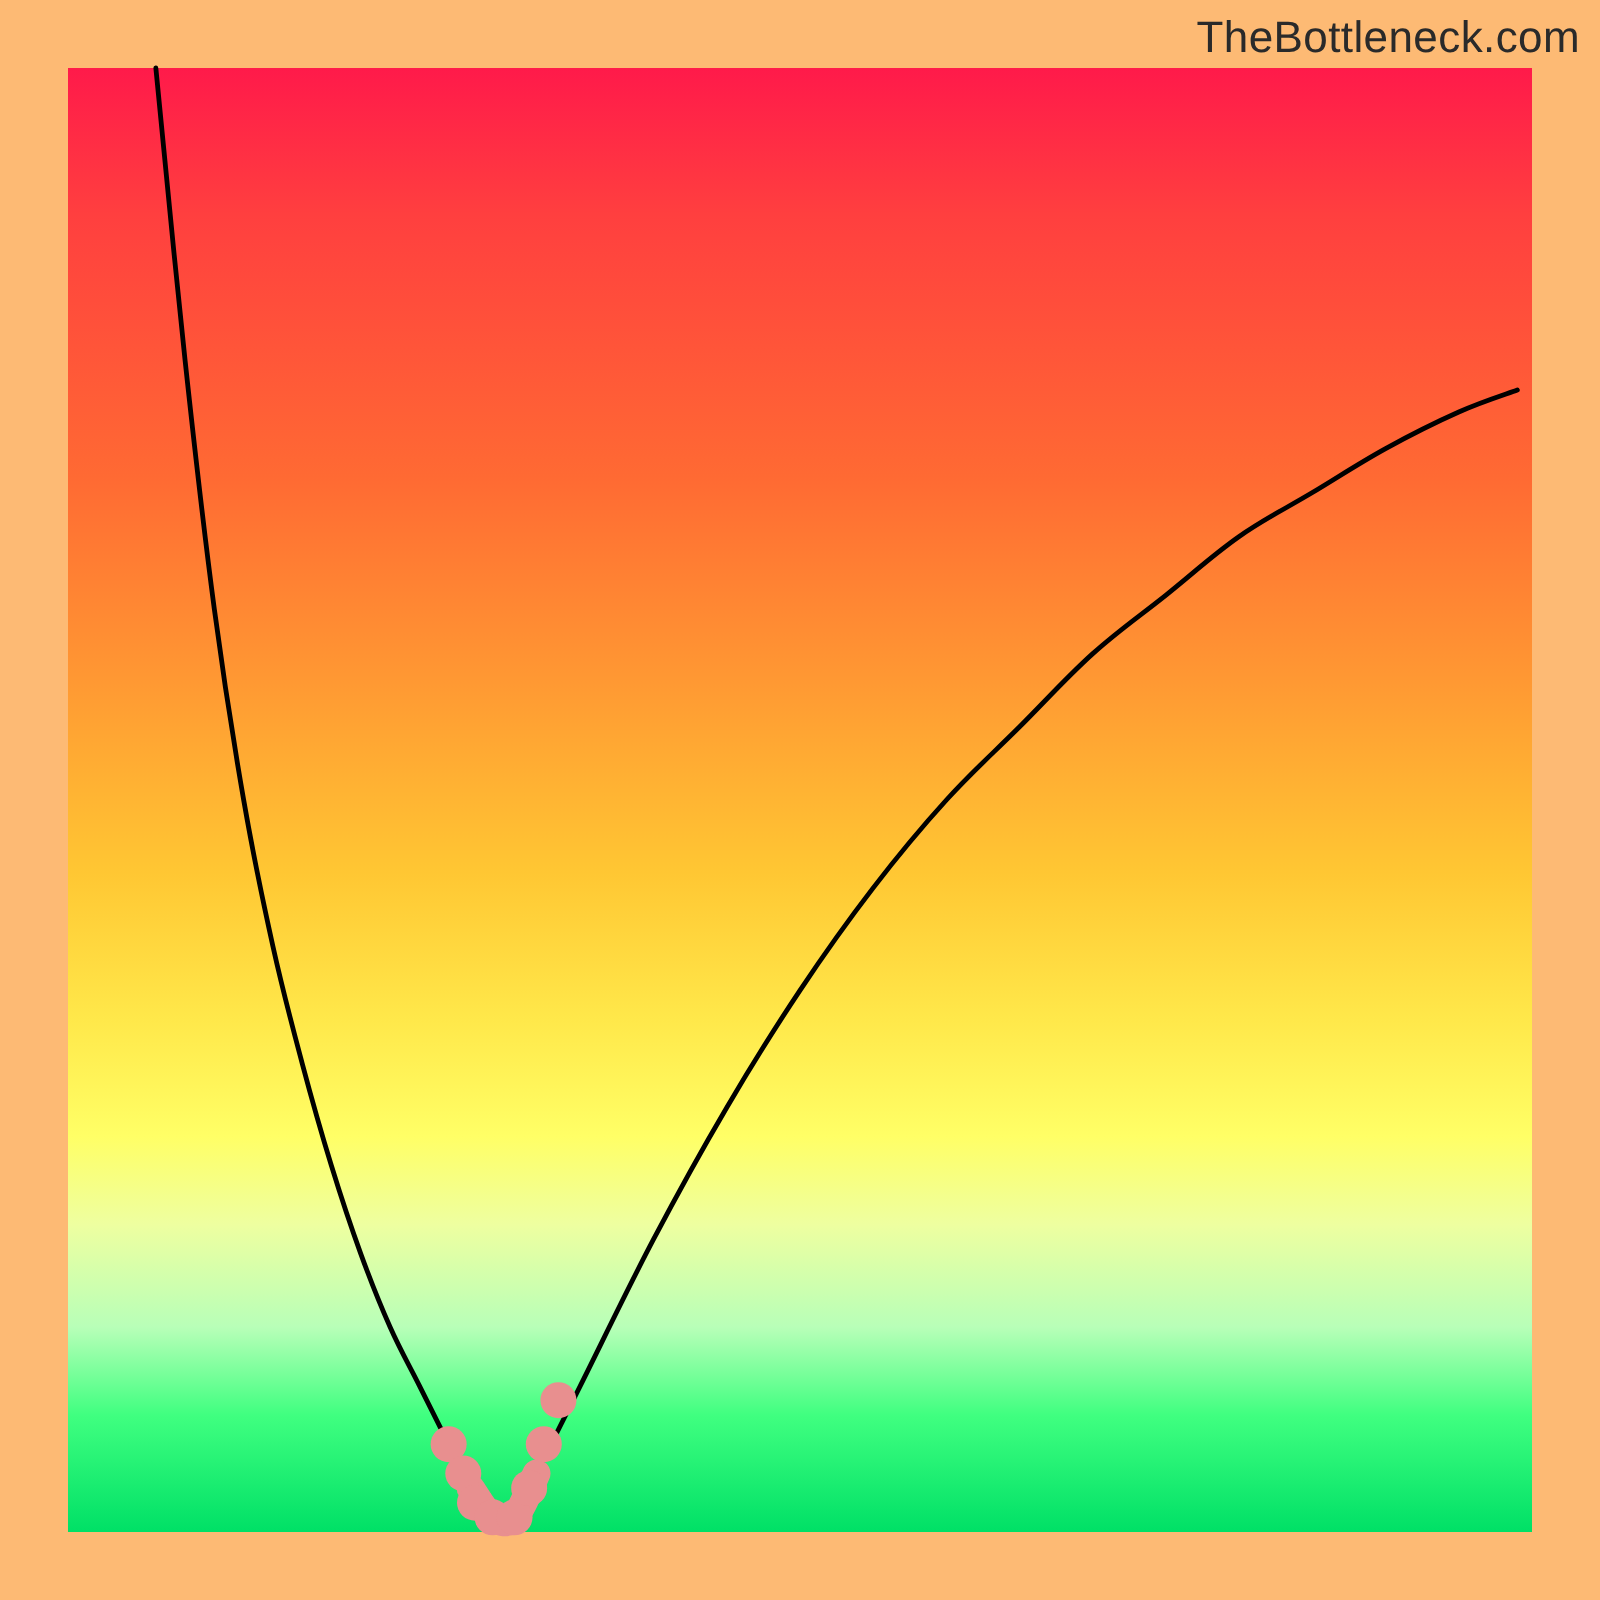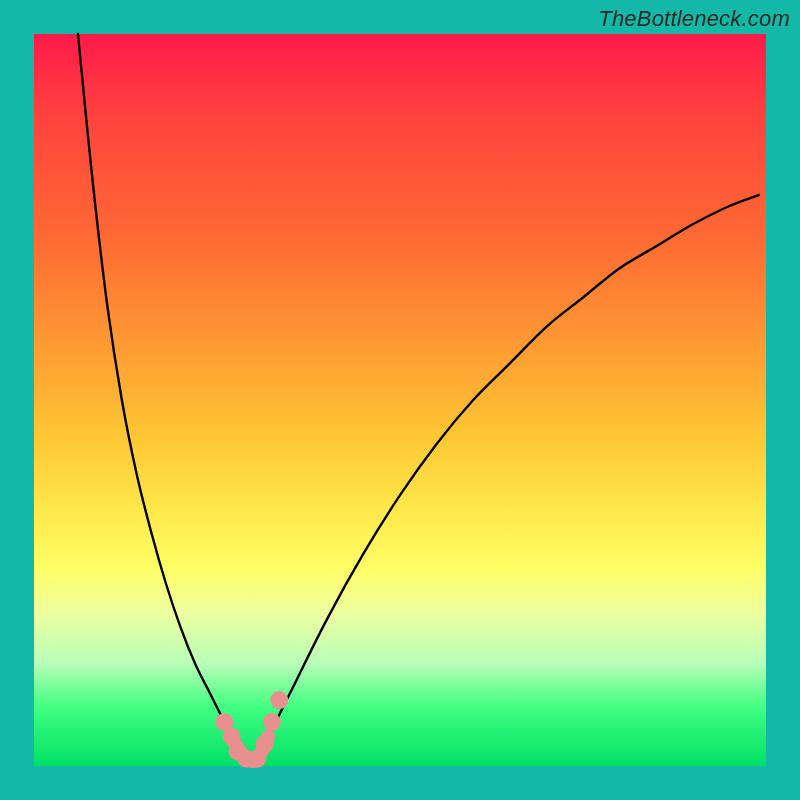"TheBottleneck.com" .frame { background: #14b8a6 -> #fdba74; font-style: italic -> none }
